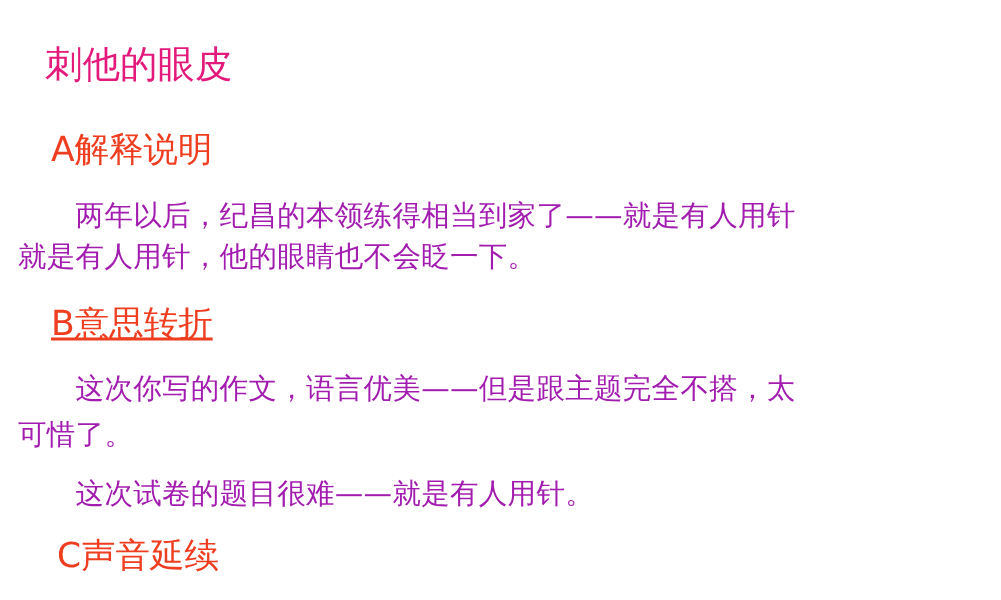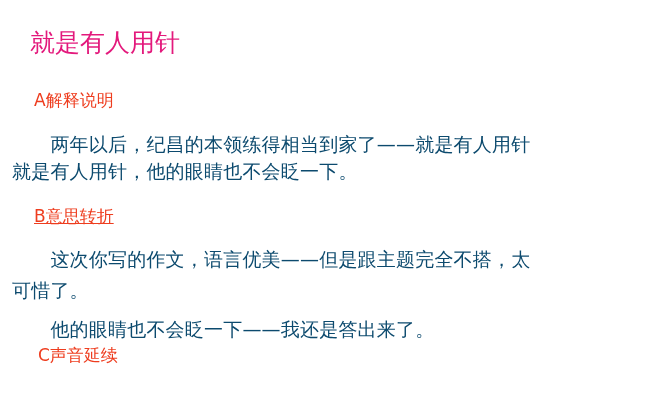"就是有人用针" div.abs { text: 就是有人用针 -> 刺他的眼皮 }
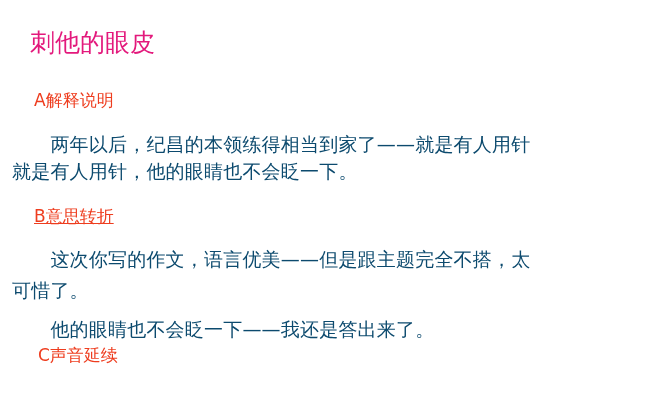"A解释说明" .sub { font-size: 17px -> 23px }
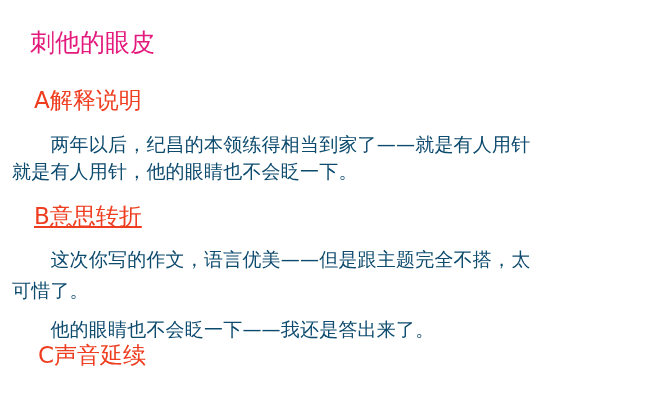"两年以后，纪昌的本领练得相当到家了——就是有人用针" .body { color: #0c4a6e -> #a21caf }
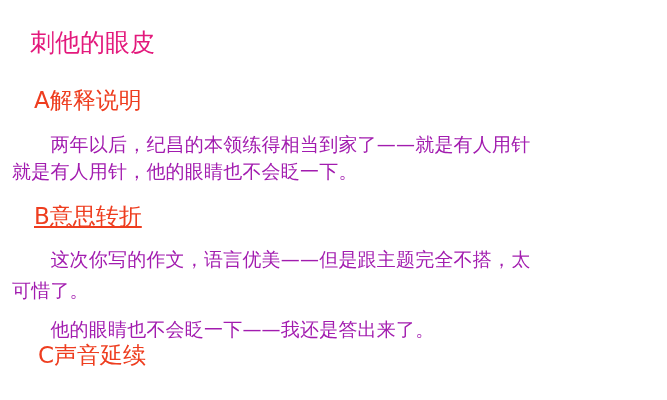"他的眼睛也不会眨一下——我还是答出来了。" div.abs { text: 他的眼睛也不会眨一下——我还是答出来了 -> 这次试卷的题目很难——就是有人用针 }
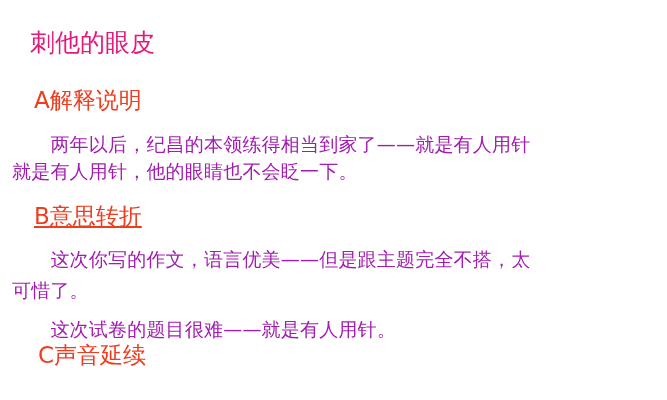"C声音延续" div.abs { top: 338px -> 354px }
